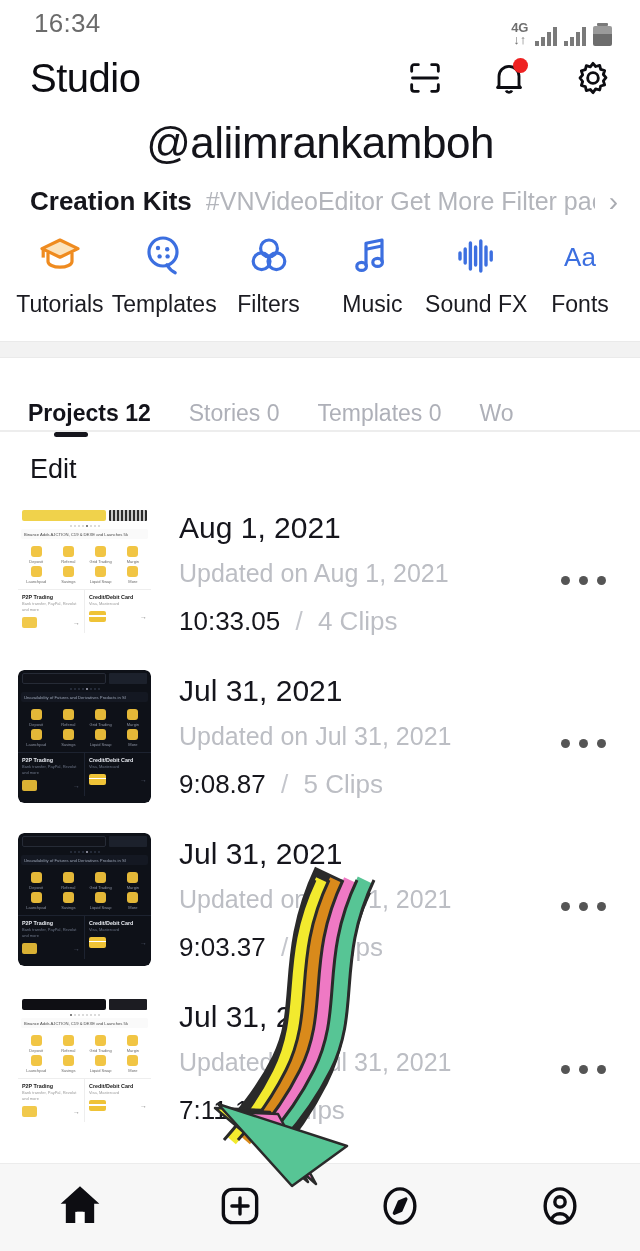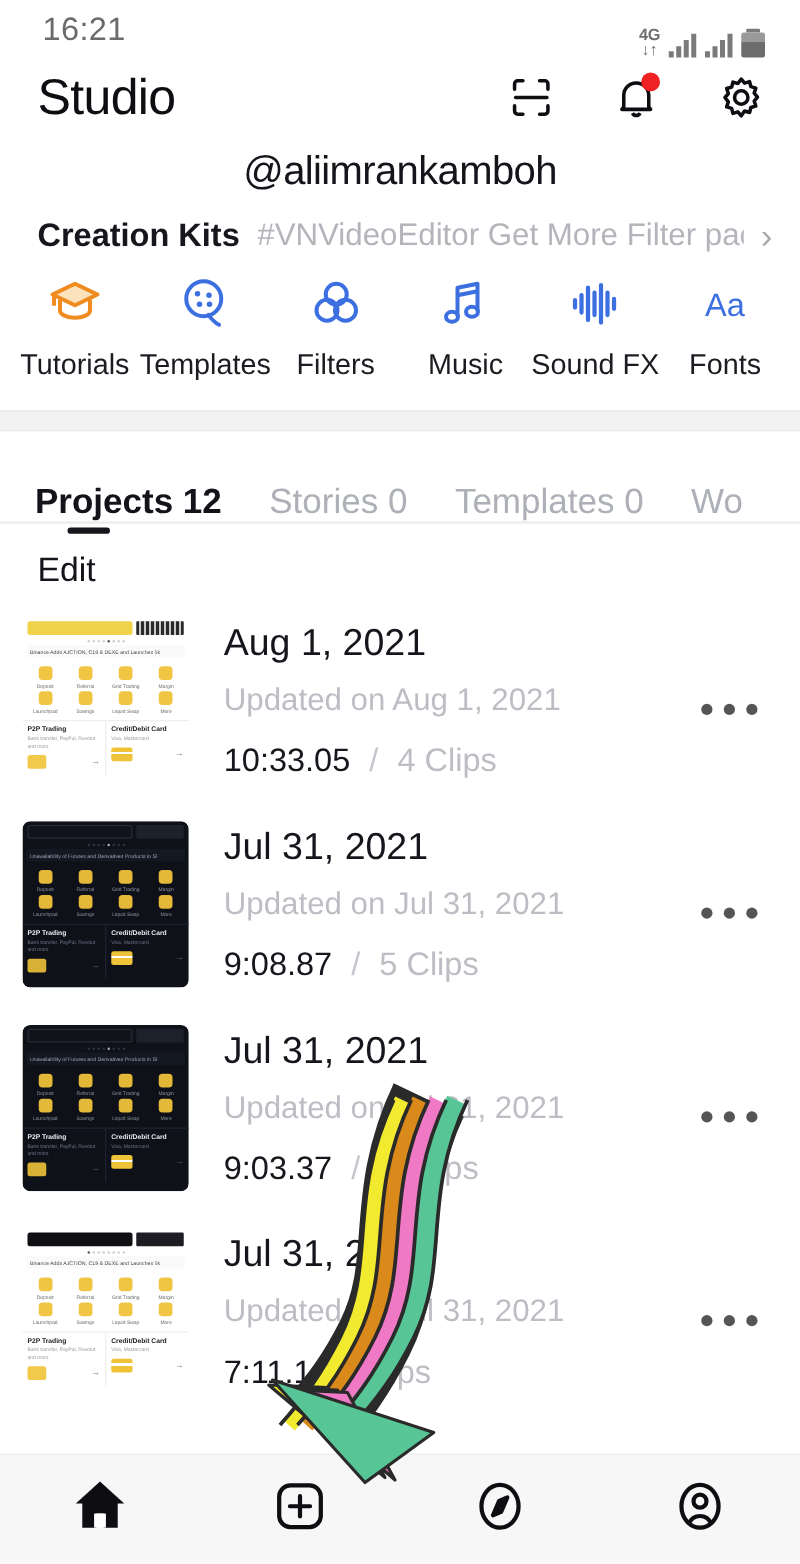"16:21" div.status-time { text: 16:21 -> 16:34 }
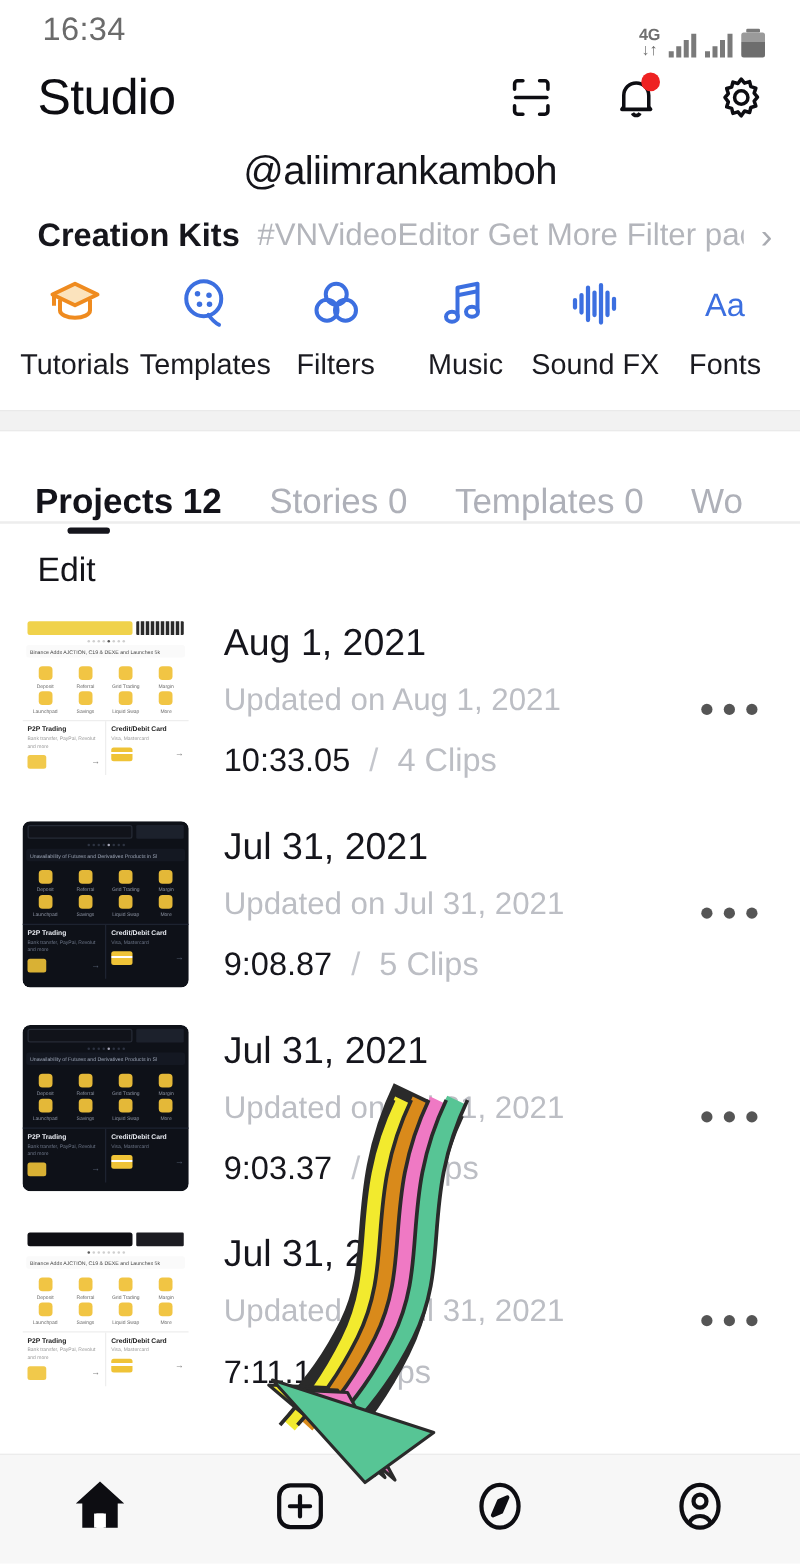"@aliimrankamboh" .username { font-size: 32px -> 44px }
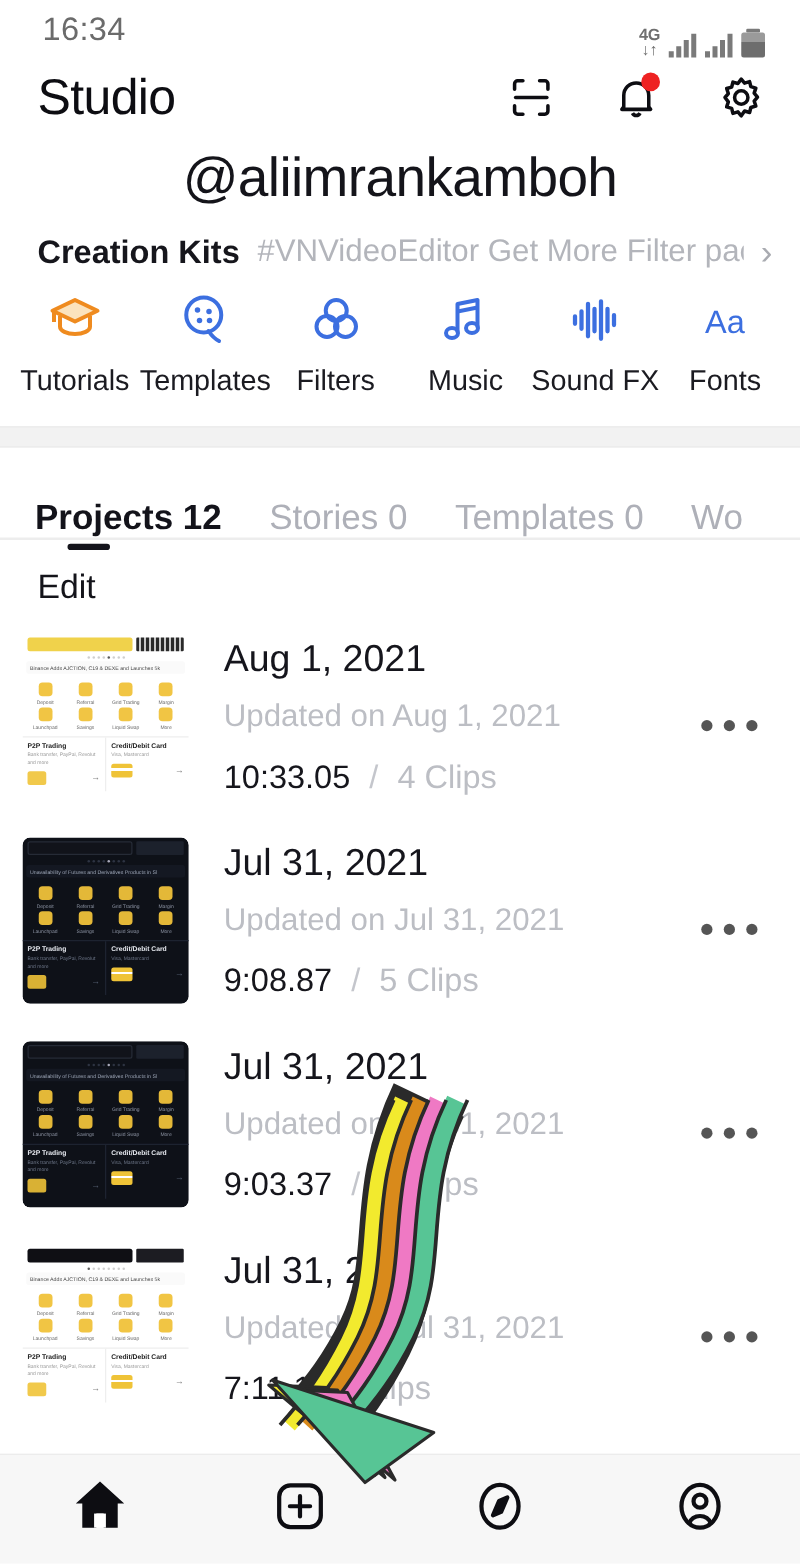"Projects 12" .tab { font-size: 28px -> 23px }
